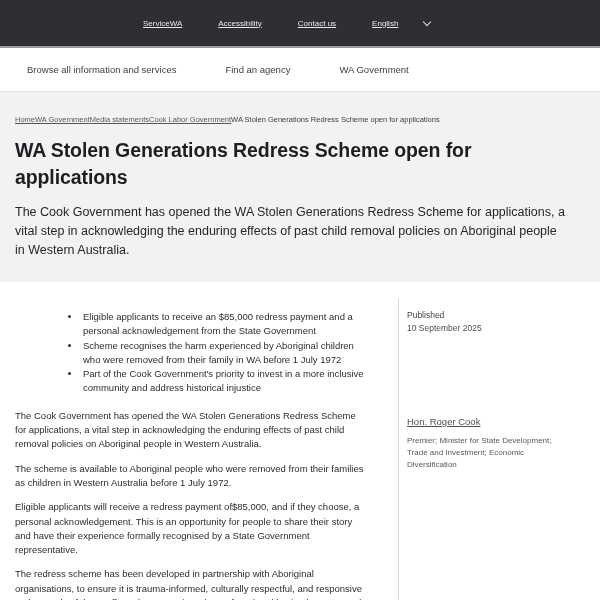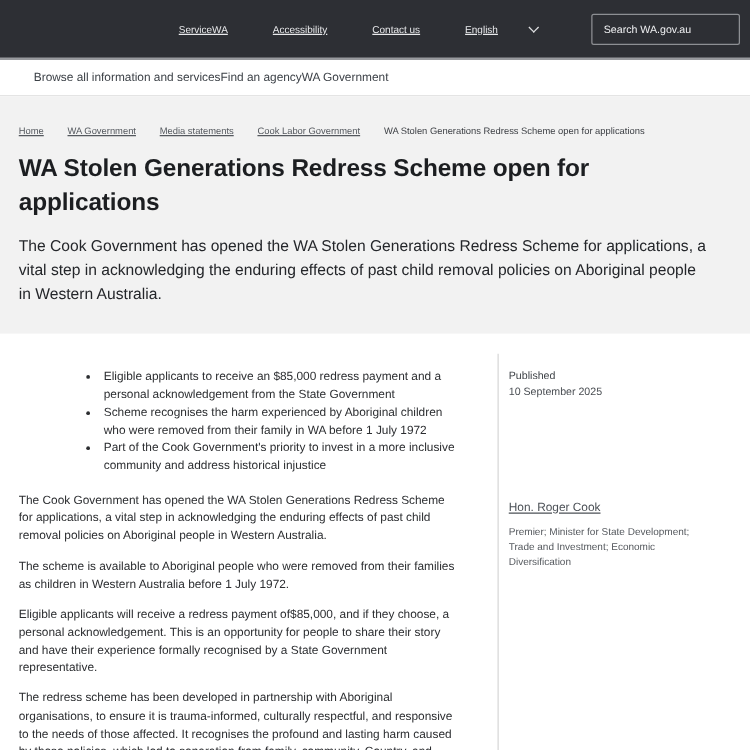"Search WA.gov.au" div.search-box { html: <div> <span>Search WA.gov.au</span> </div> -> none }
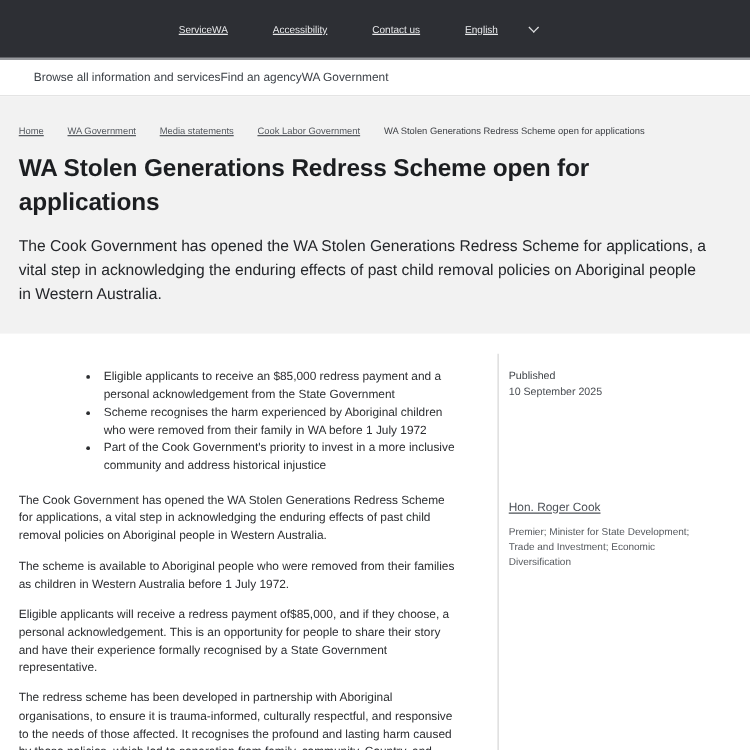"Browse all information and services" .main-nav { gap: none -> 49px; height: 29px -> 44px }
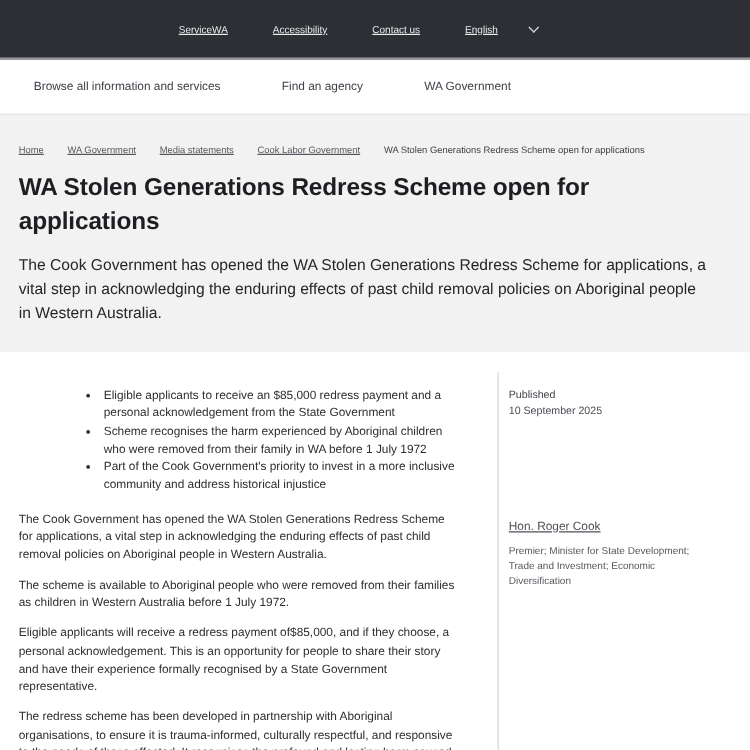"Home" .breadcrumb { gap: 19px -> none }
